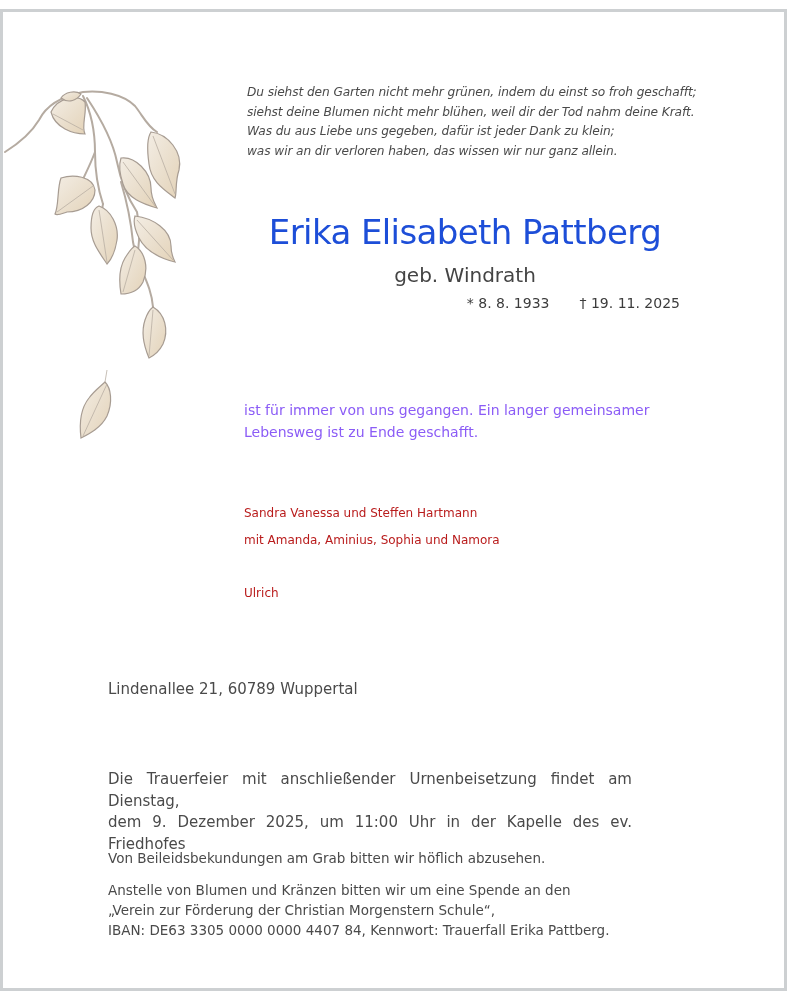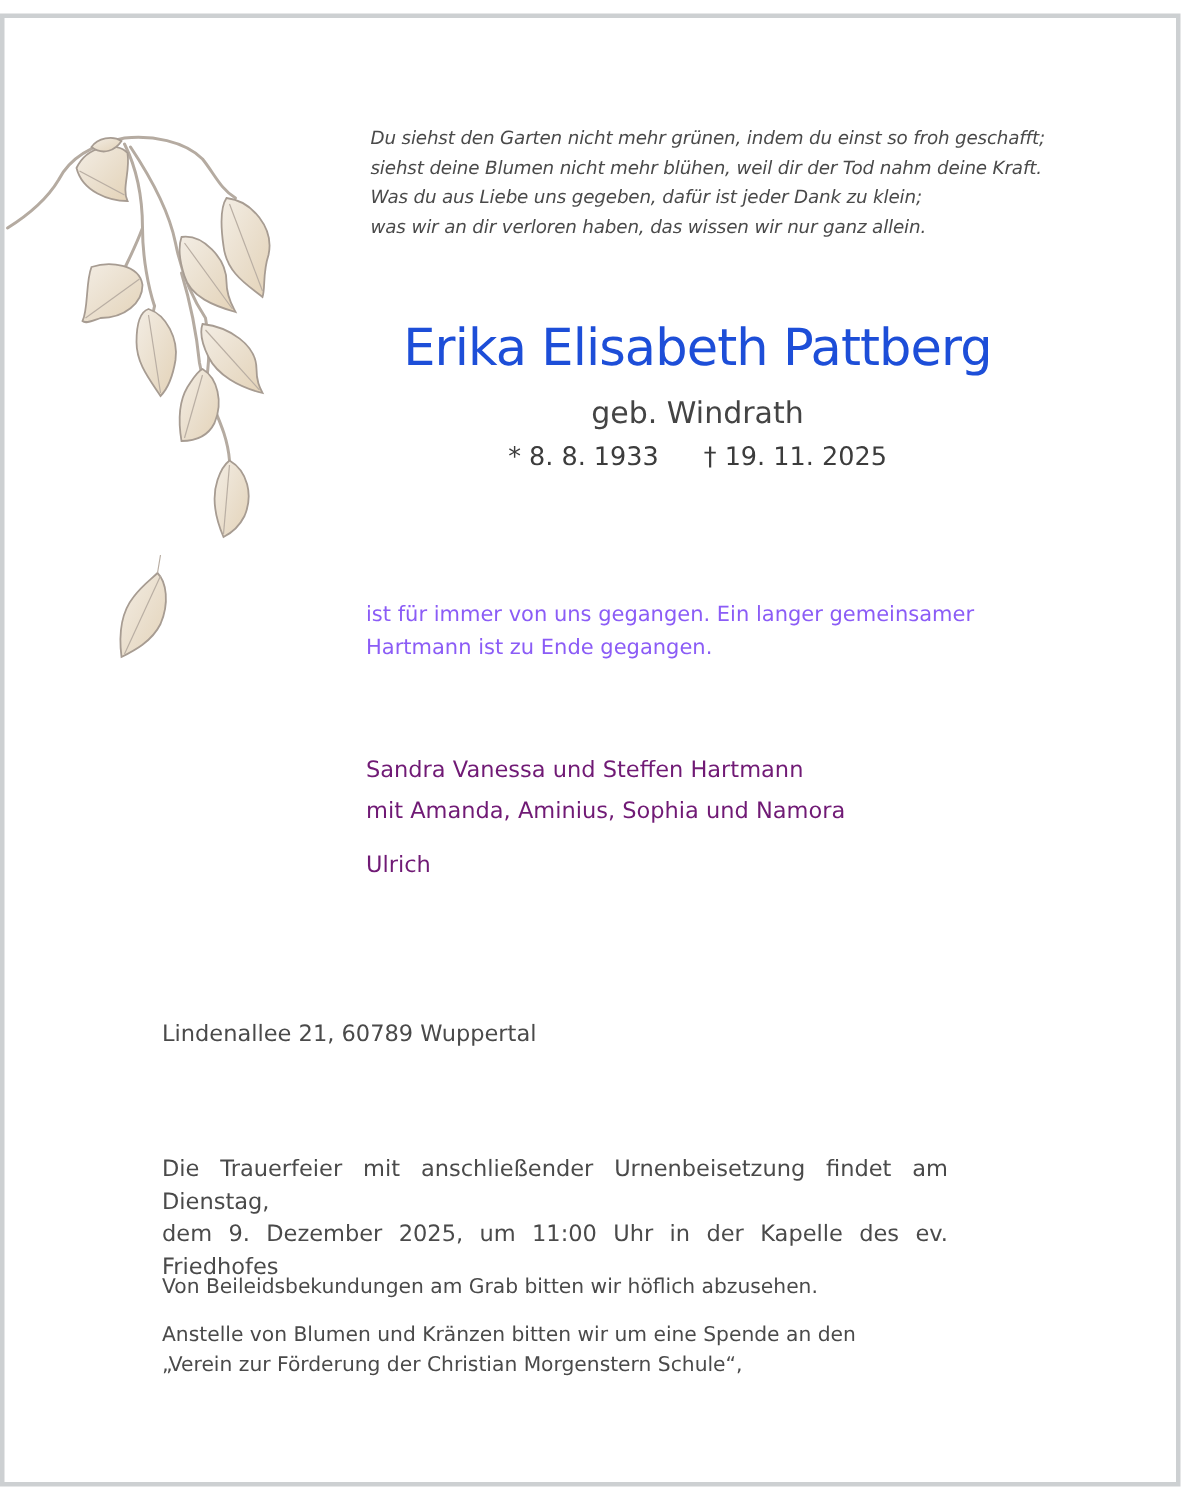"* 8. 8. 1933 †" .dates { font-size: 17px -> 14px; text-align: center -> right }
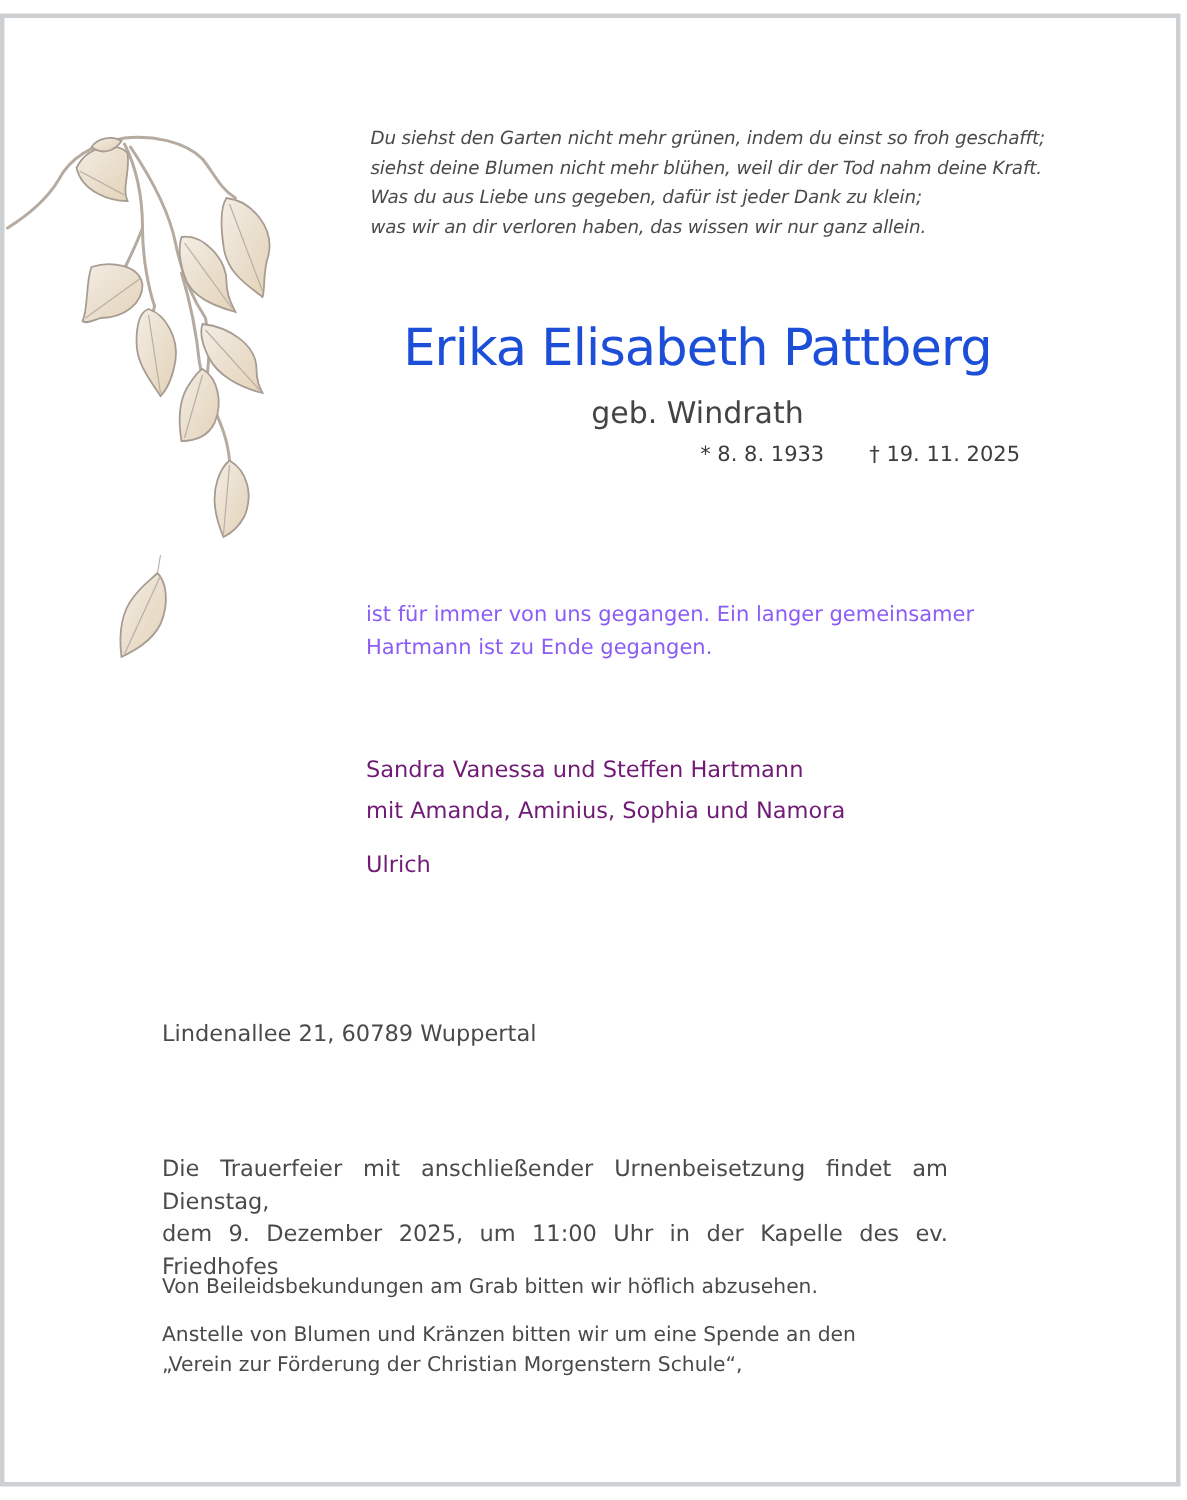"Hartmann ist zu Ende gegangen." div { text: Hartmann ist zu Ende gegangen -> Lebensweg ist zu Ende geschafft }
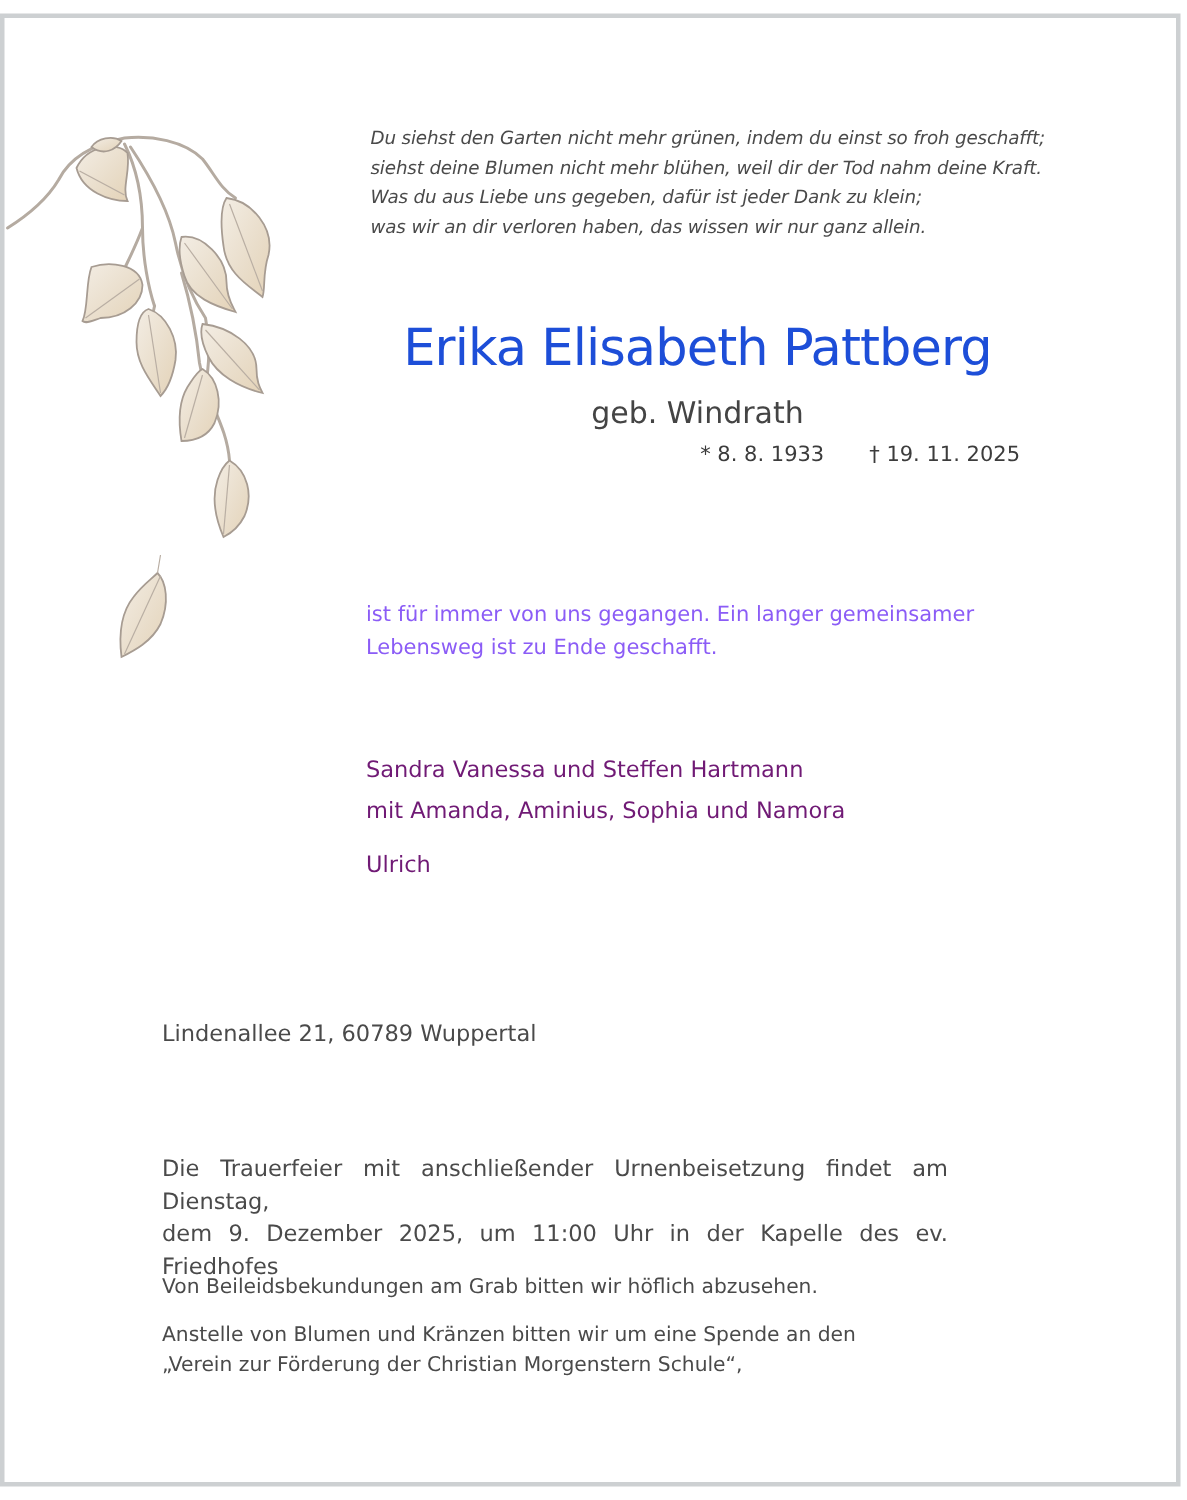"Sandra Vanessa und Steffen Hartmann" .family { color: #701a75 -> #b91c1c; font-size: 15px -> 12px }
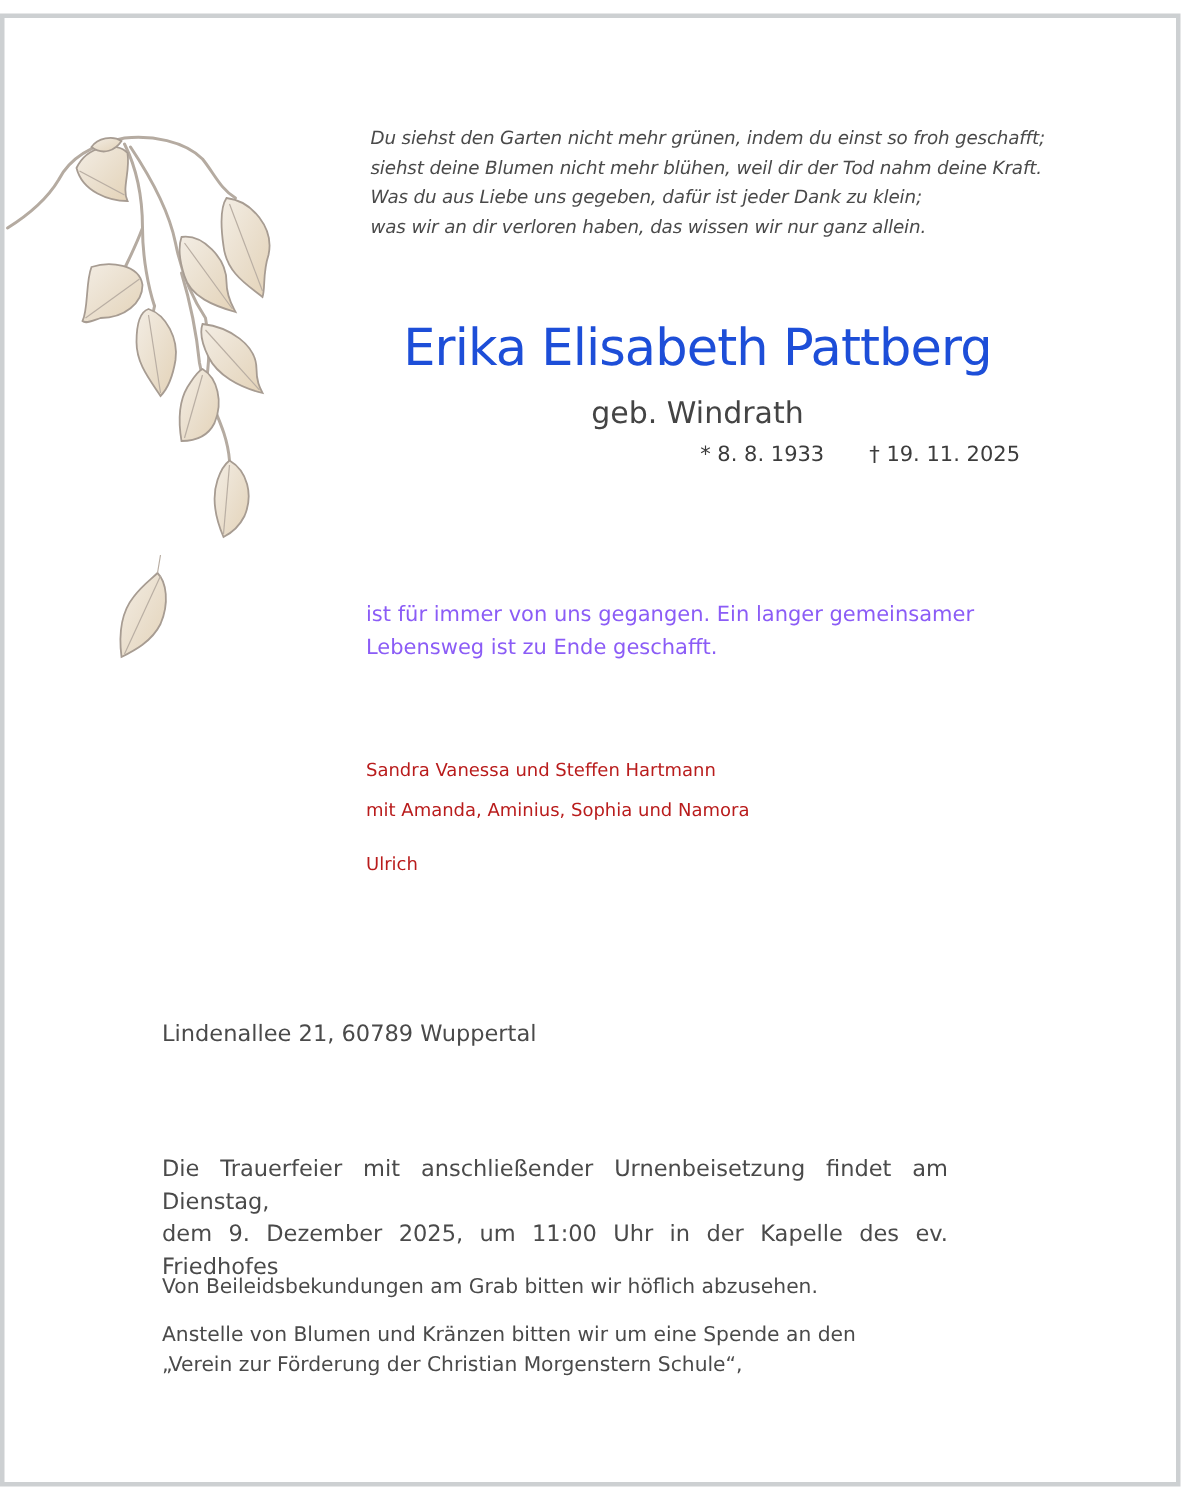"Ulrich" .family .single { margin-top: 9px -> 26px }
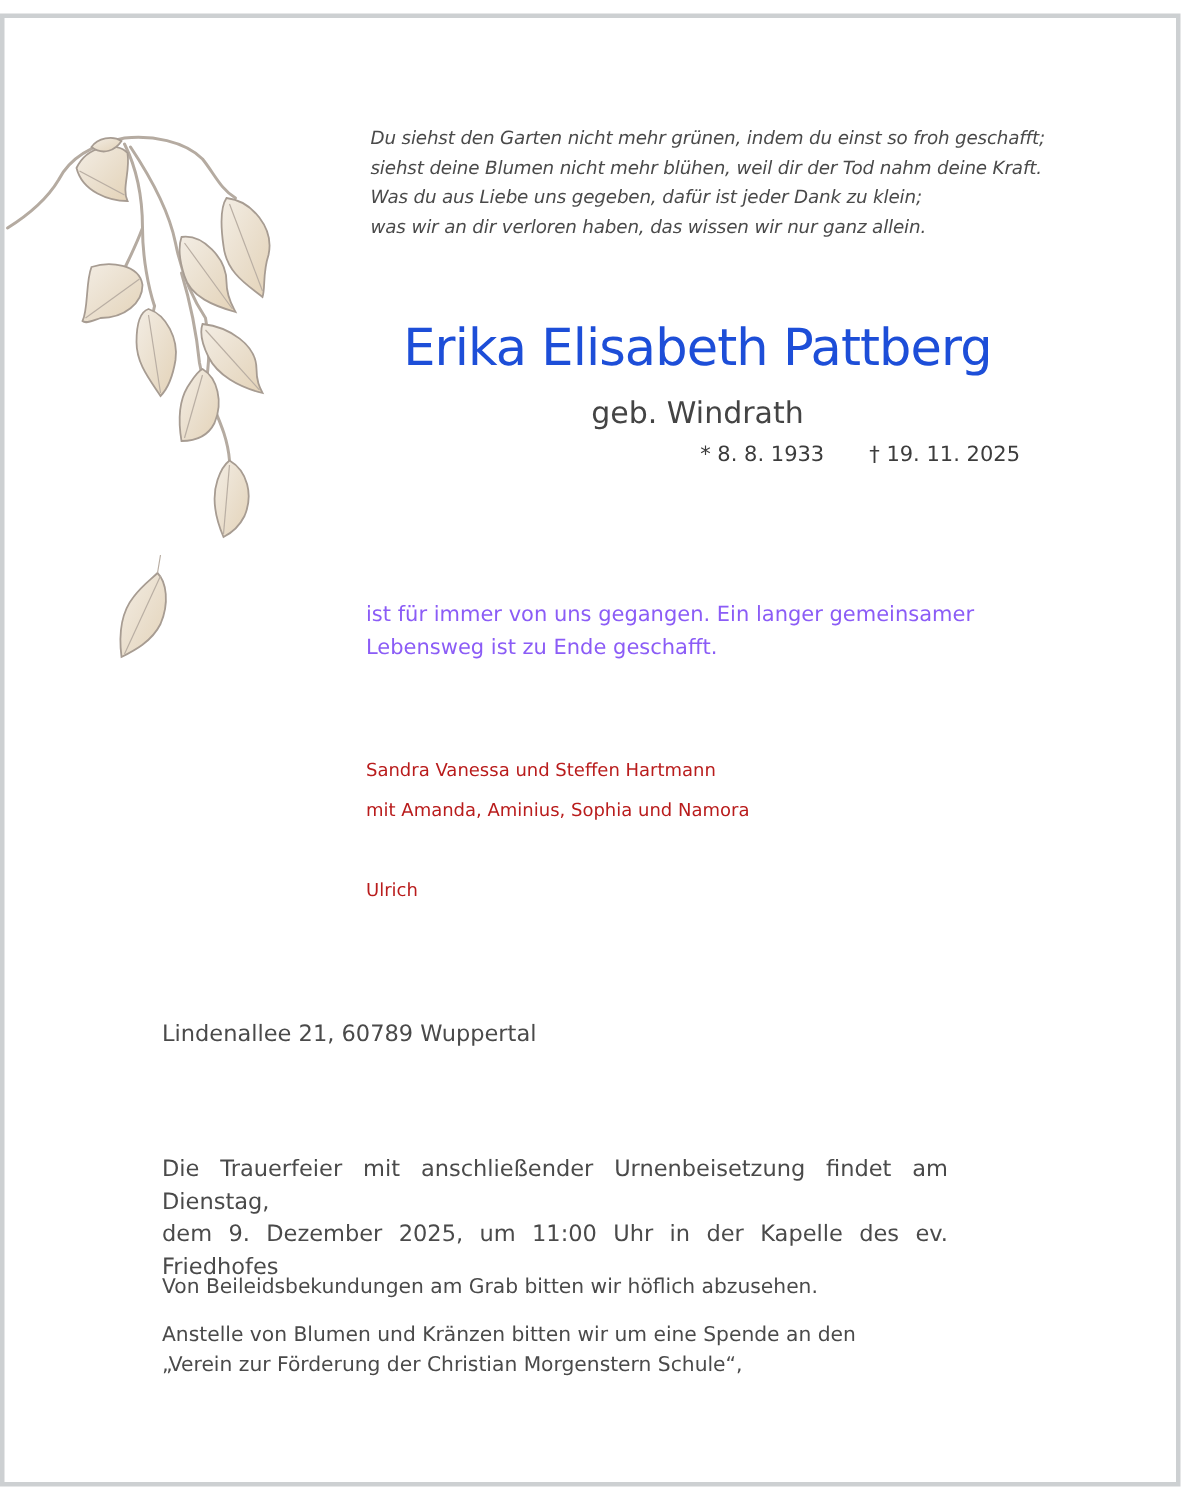"IBAN: DE63 3305 0000 0000" span.line { html: none -> <span>IBAN: DE63 3305 0000 0000 4407 84, Kennwort: Trauerfall Erika Pattberg.</span> }
